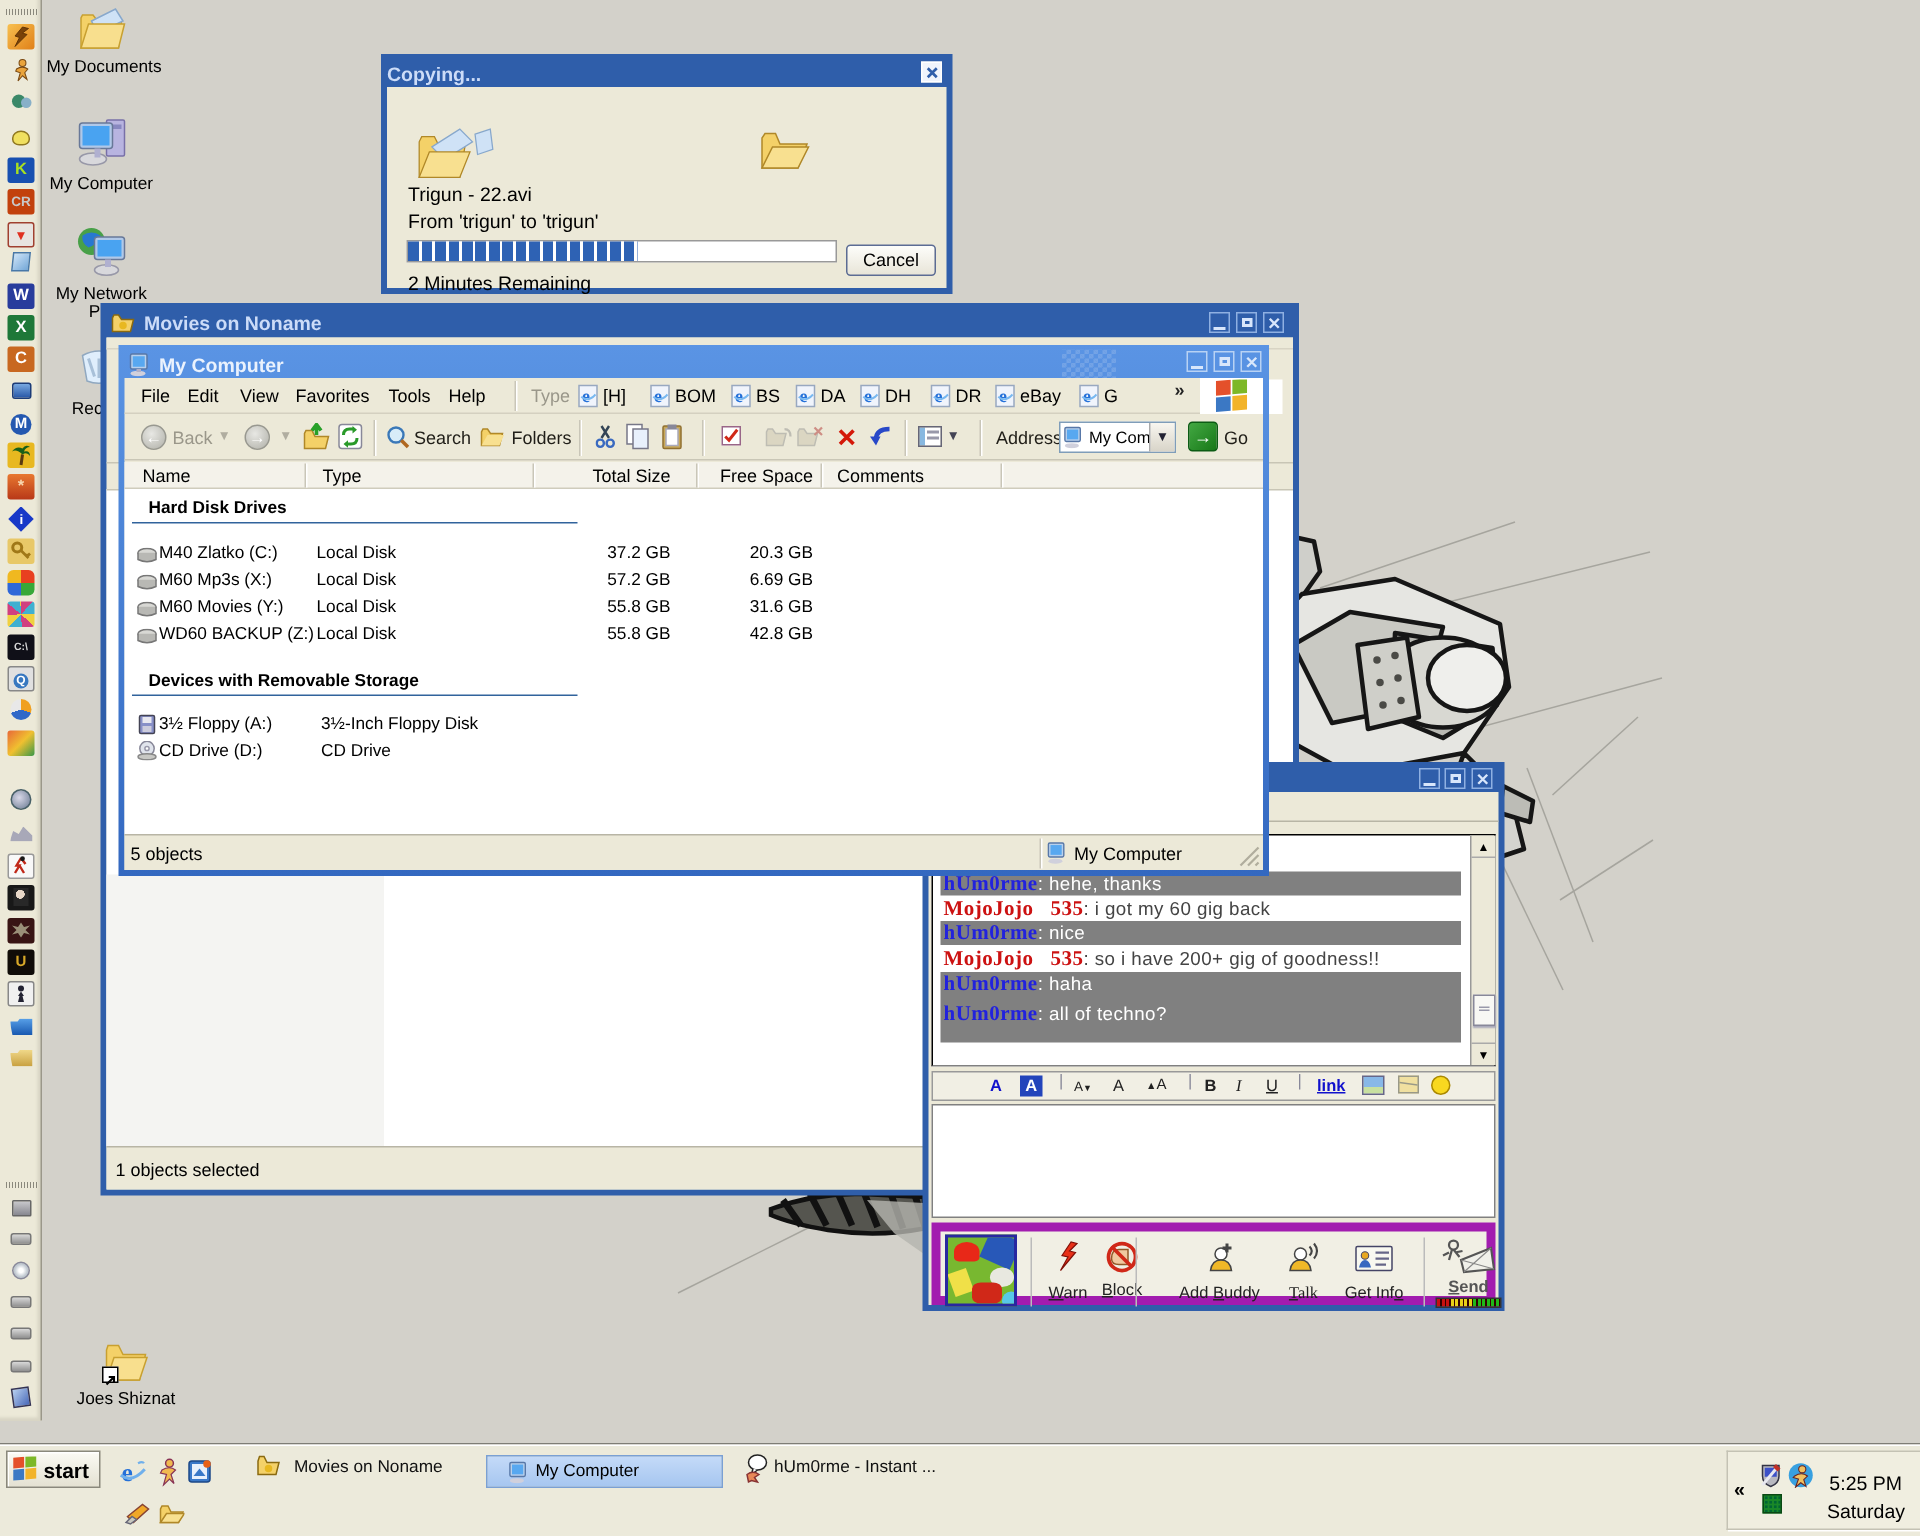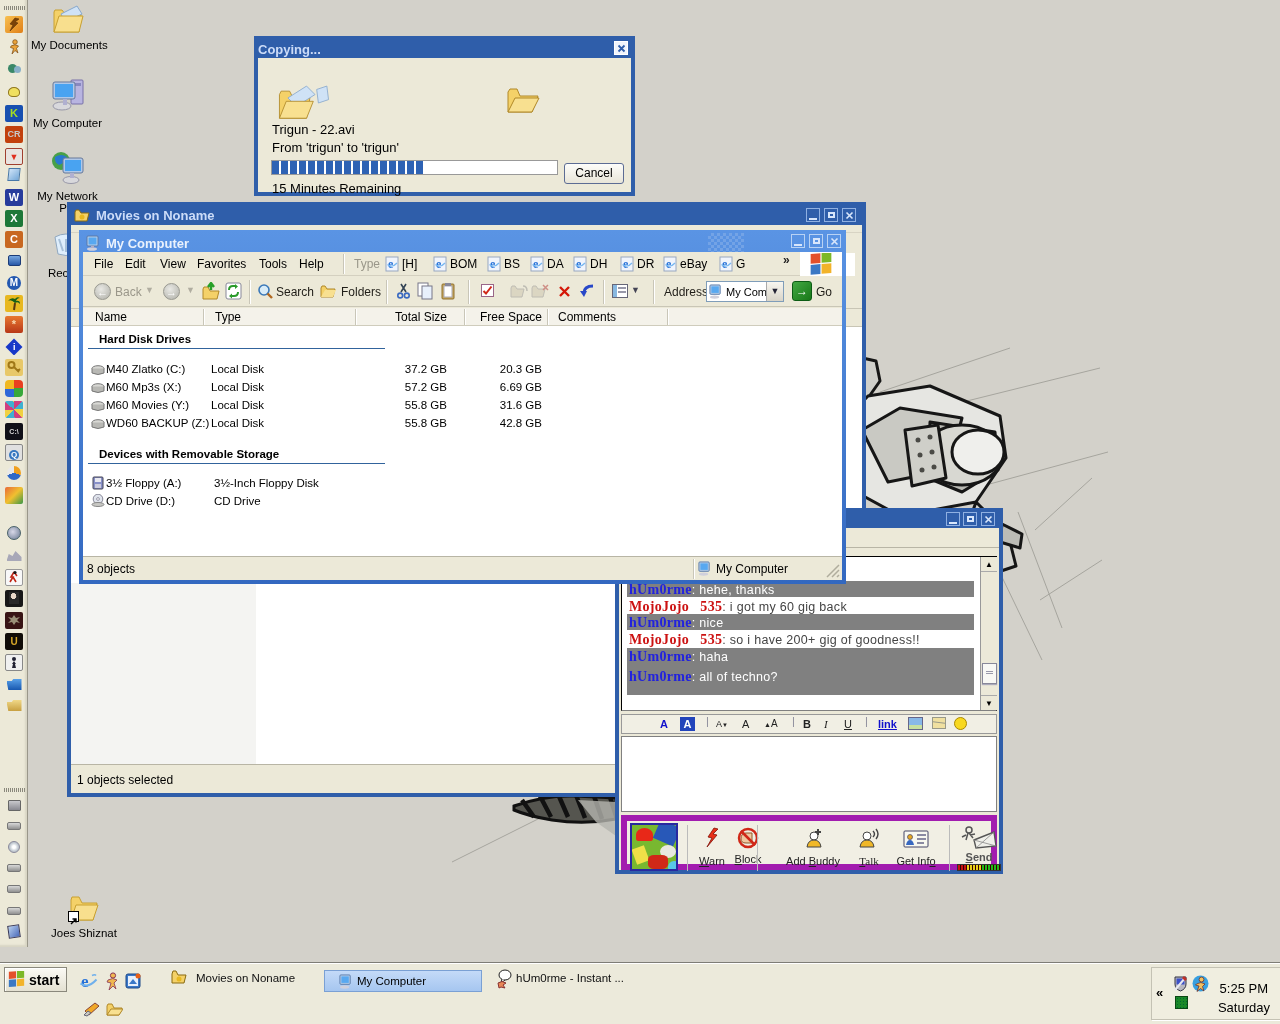"15 Minutes Remaining" div.abs { text: 15 -> 2 }
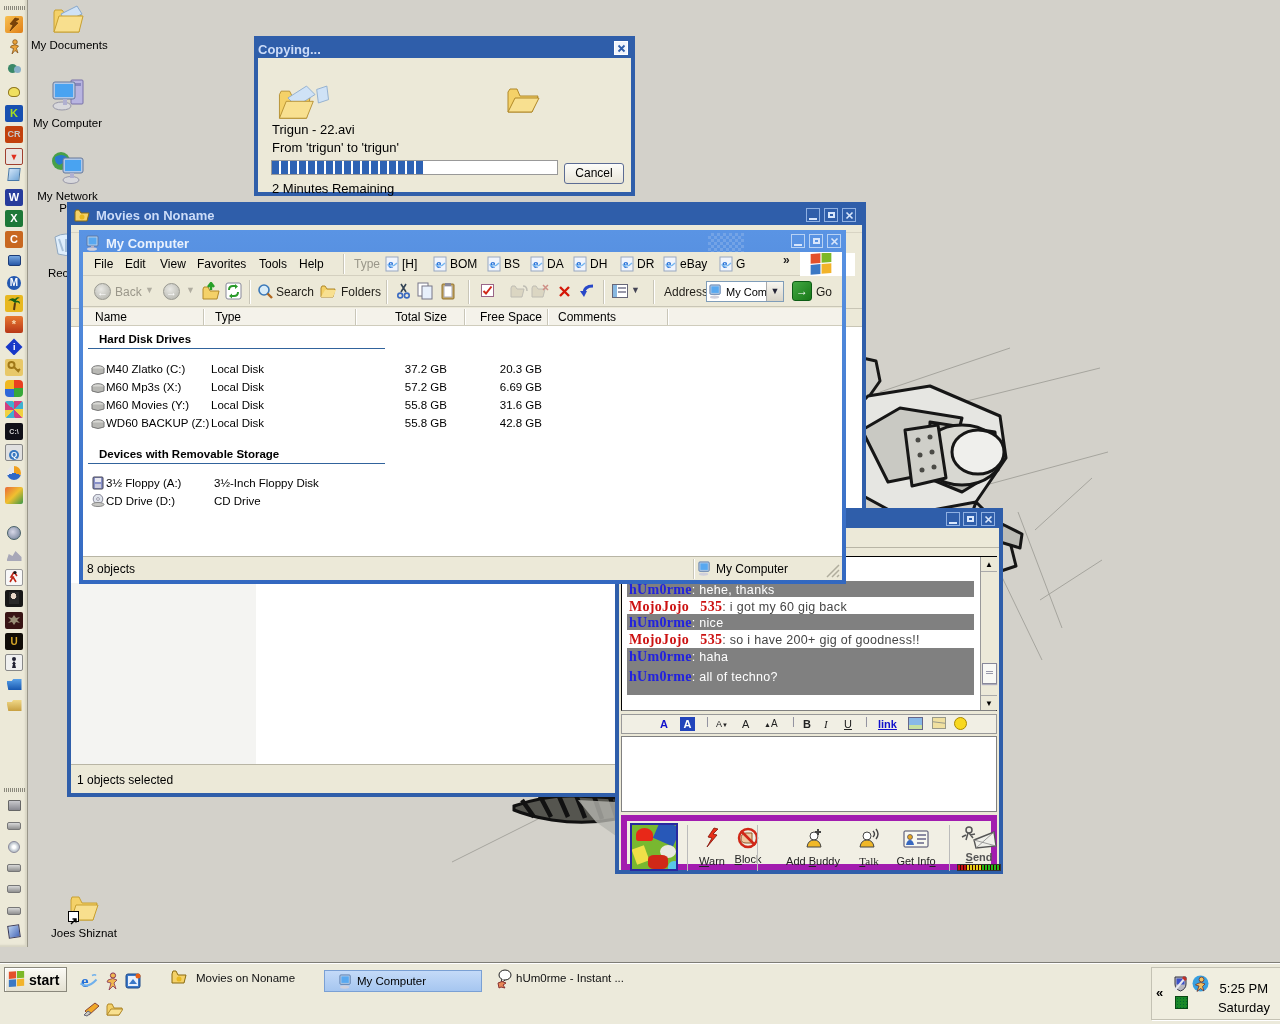"8 objects" span.abs { text: 8 -> 5 }
